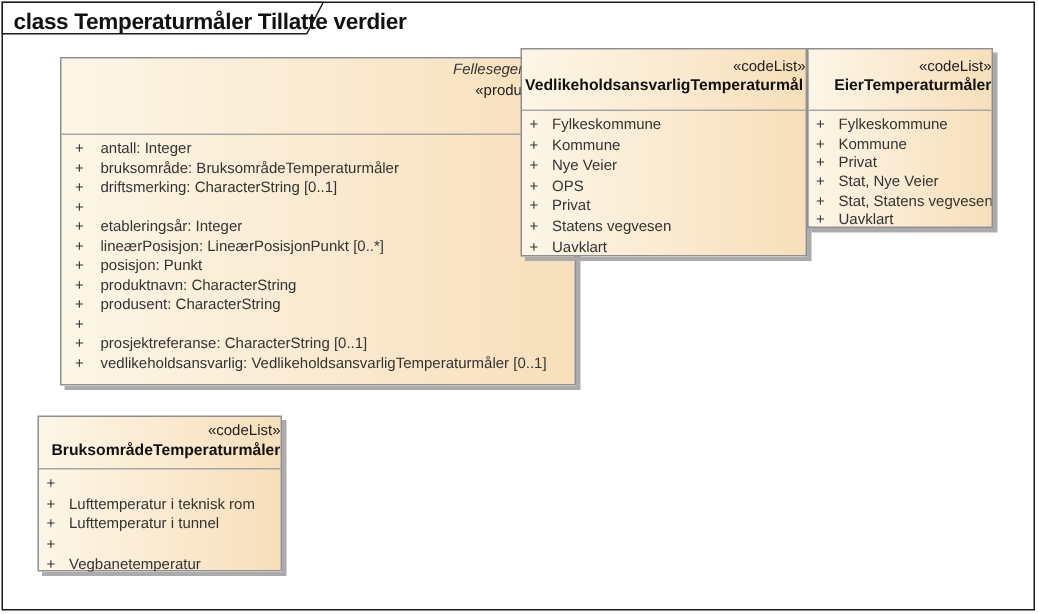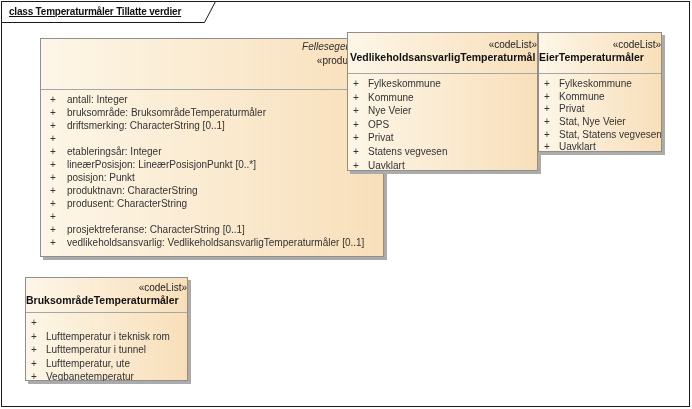"class Temperaturmåler Tillatte verdier" .tab-text { font-size: 10px -> 15px; text-decoration: underline -> none }
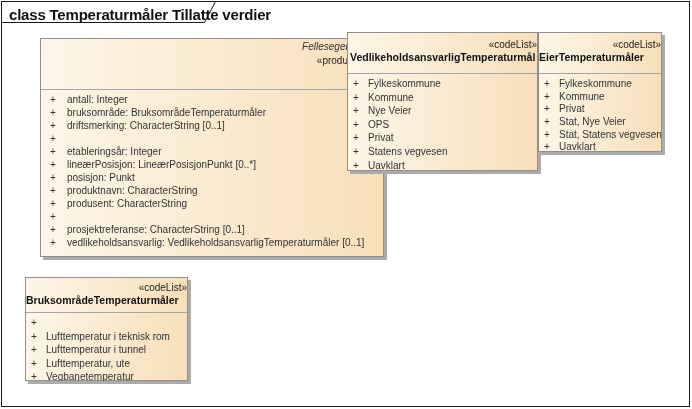"EierTemperaturmåler" .cname { text-align: left -> right }
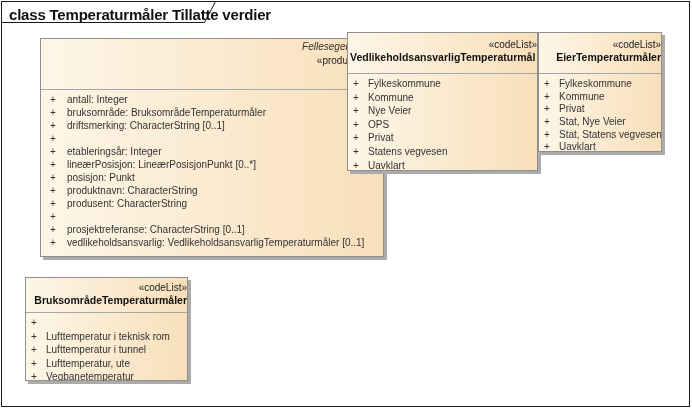"Lufttemperatur, ute" span.lbl { html: <span>Lufttemperatur, ute</span> -> none }
